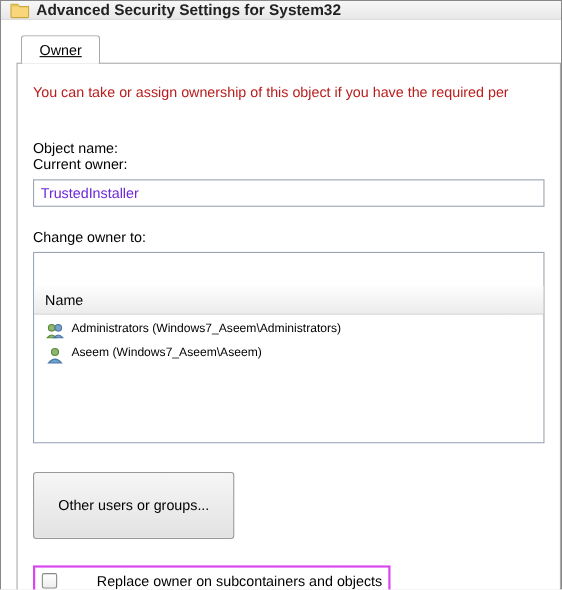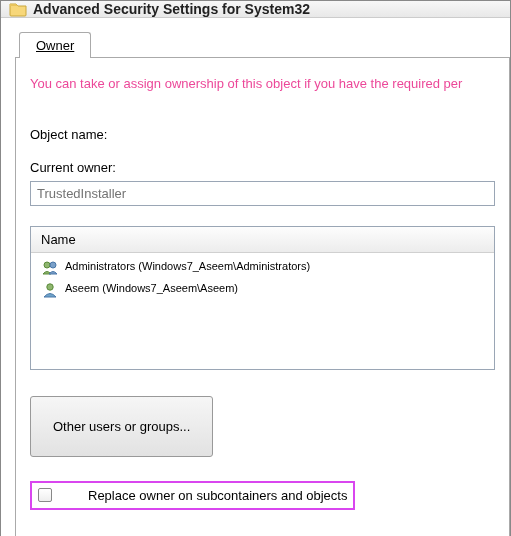"You can take or assign" .desc { color: #ec4899 -> #b91c1c }
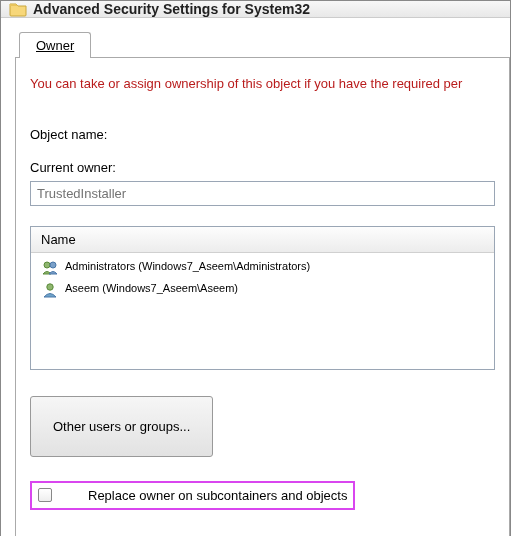"Object name:" .row { margin-bottom: 18px -> none }
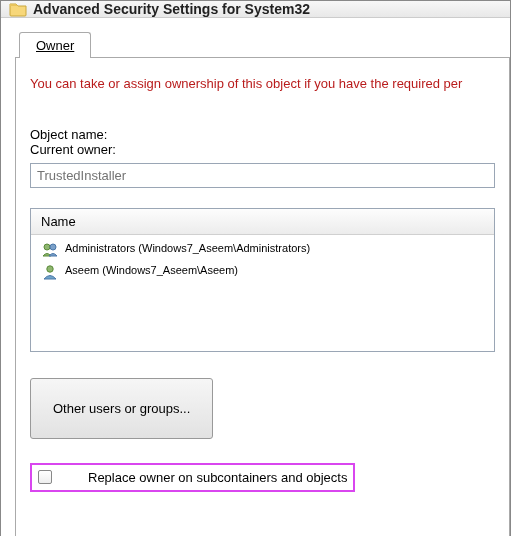"TrustedInstaller" .textbox { color: #737373 -> #6d28d9 }
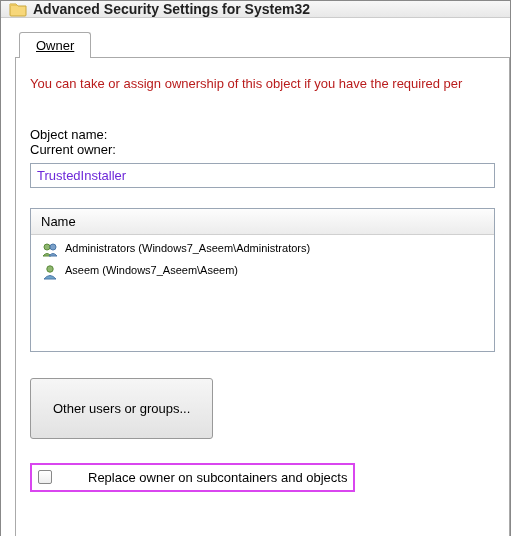"Change owner to:" div.section-label { html: none -> <div>Change owner to:</div> }
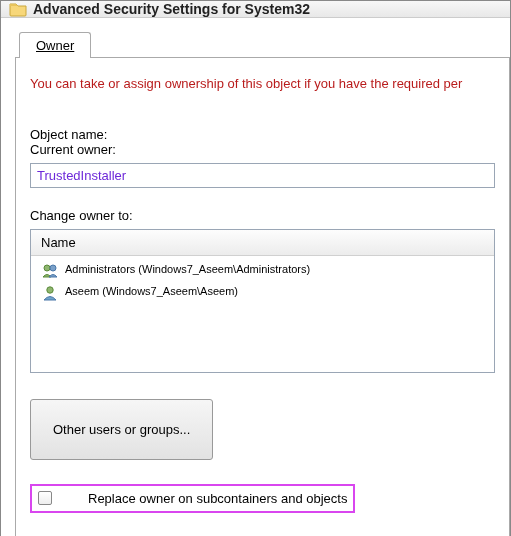"Name" .list-header { margin-top: none -> 30px }
